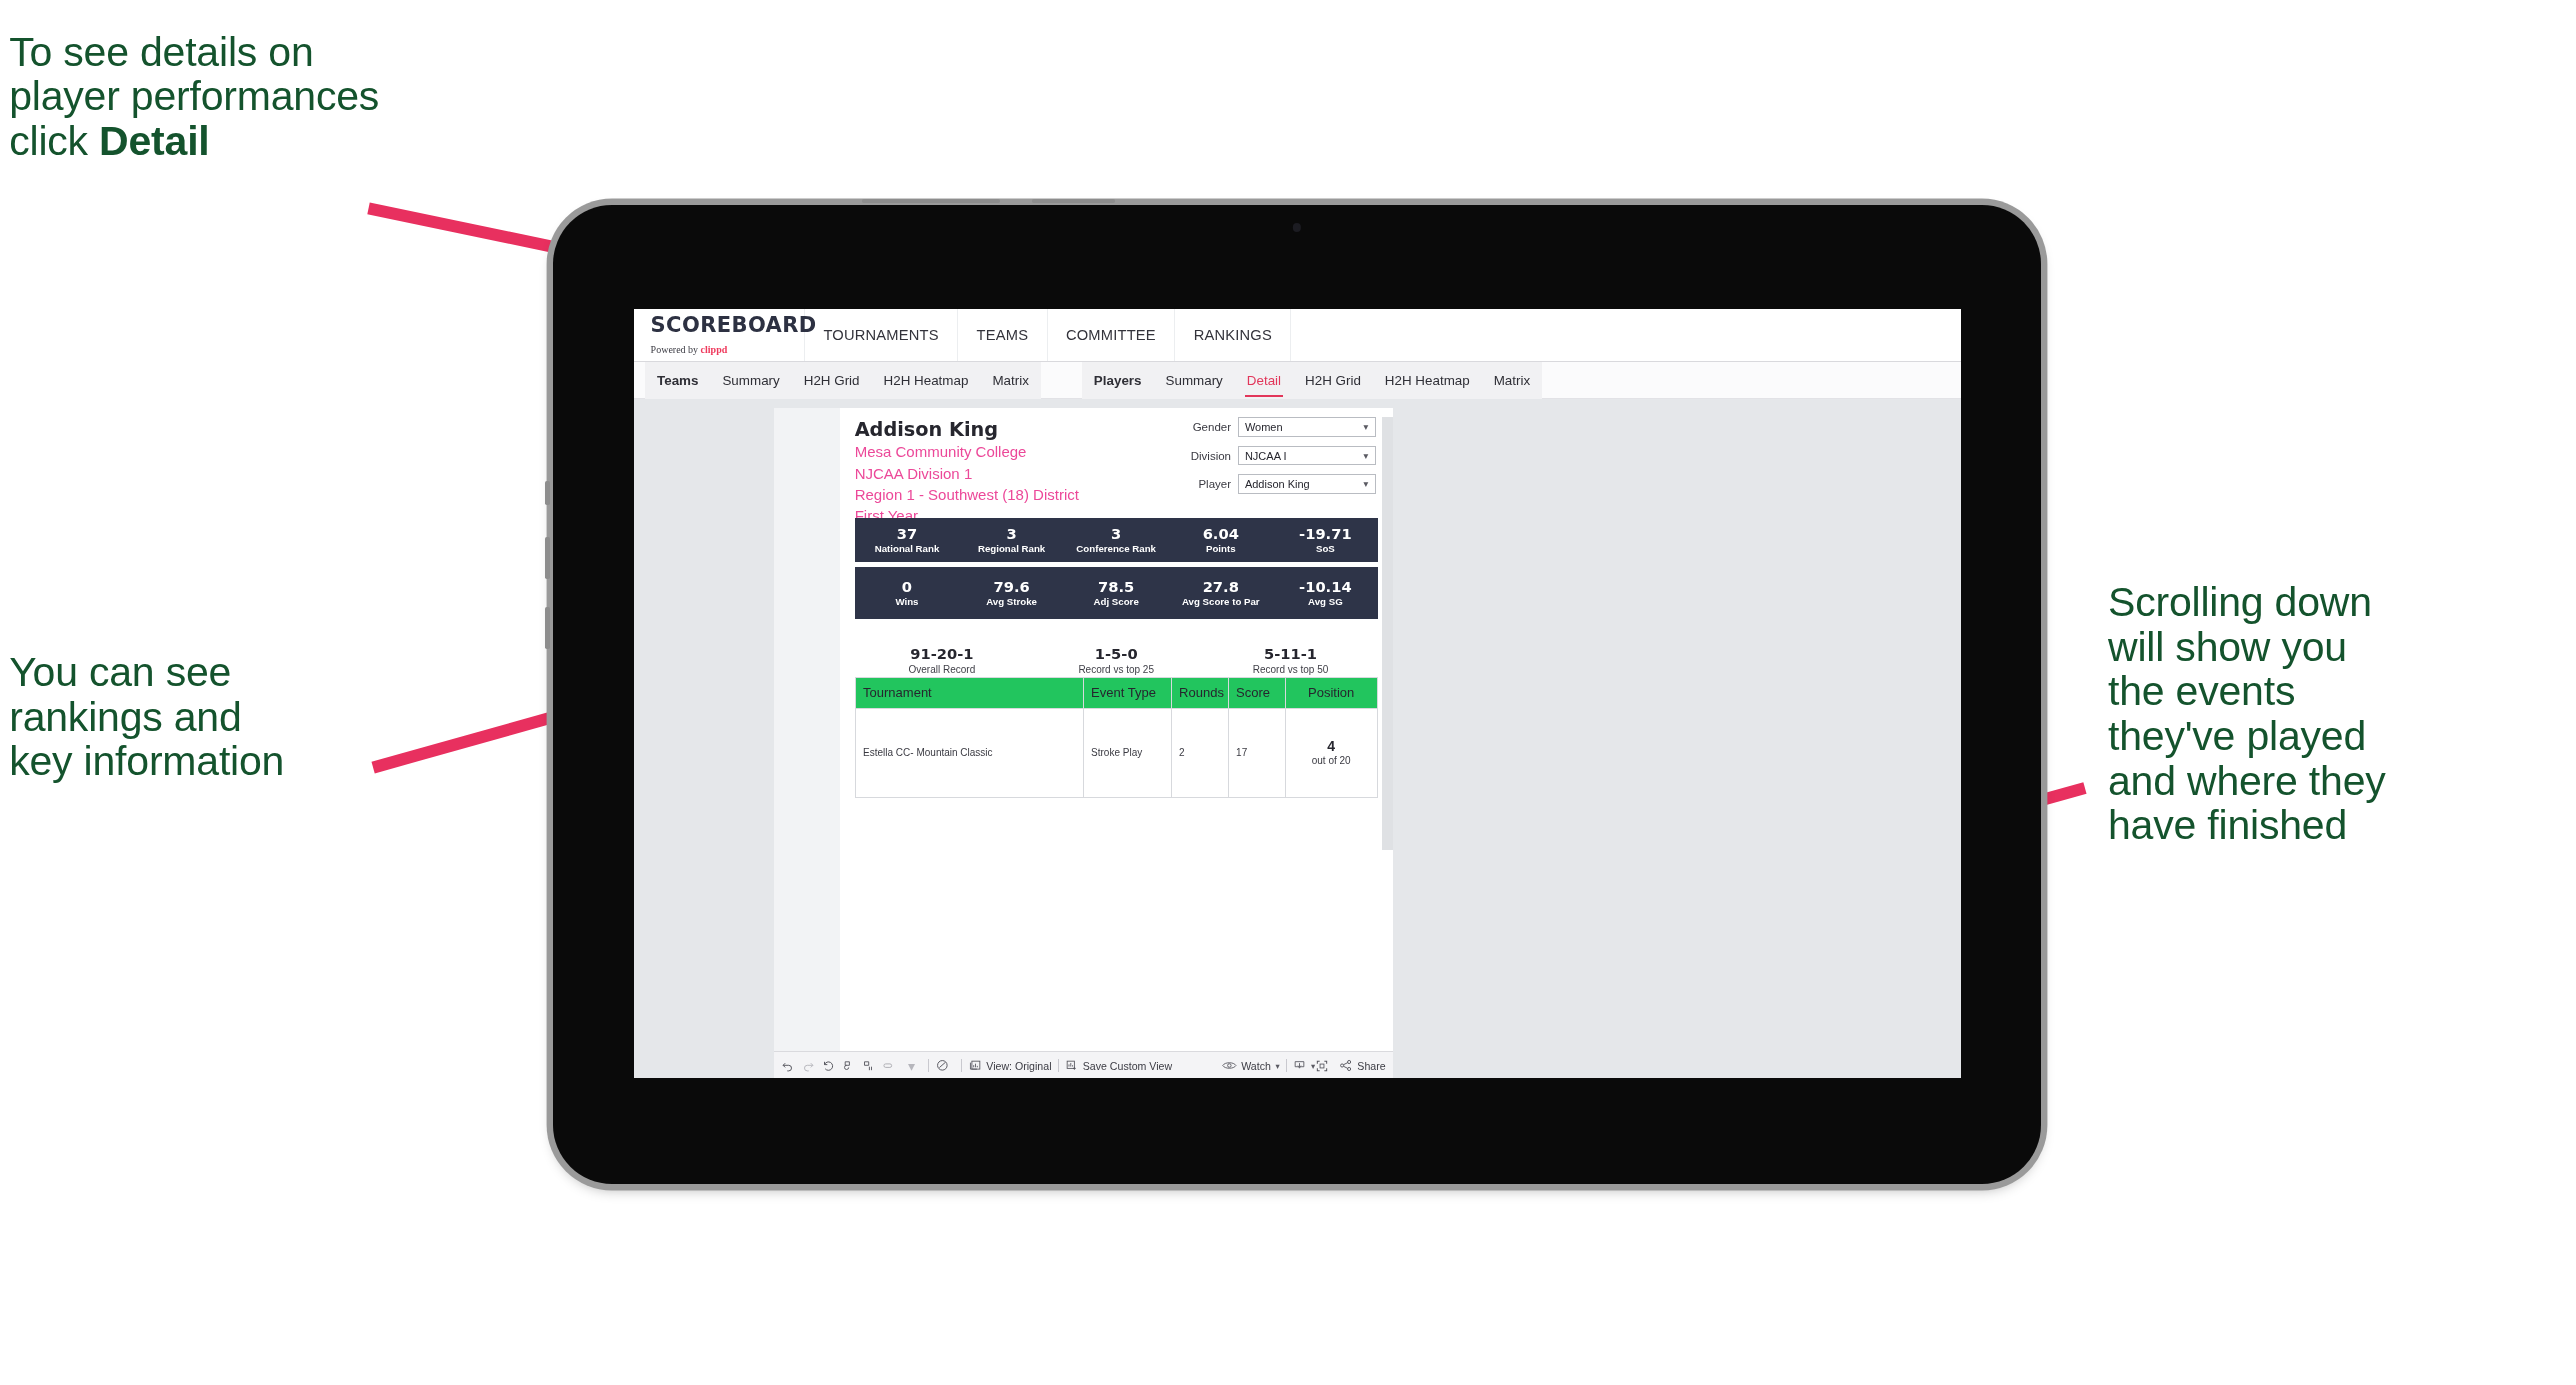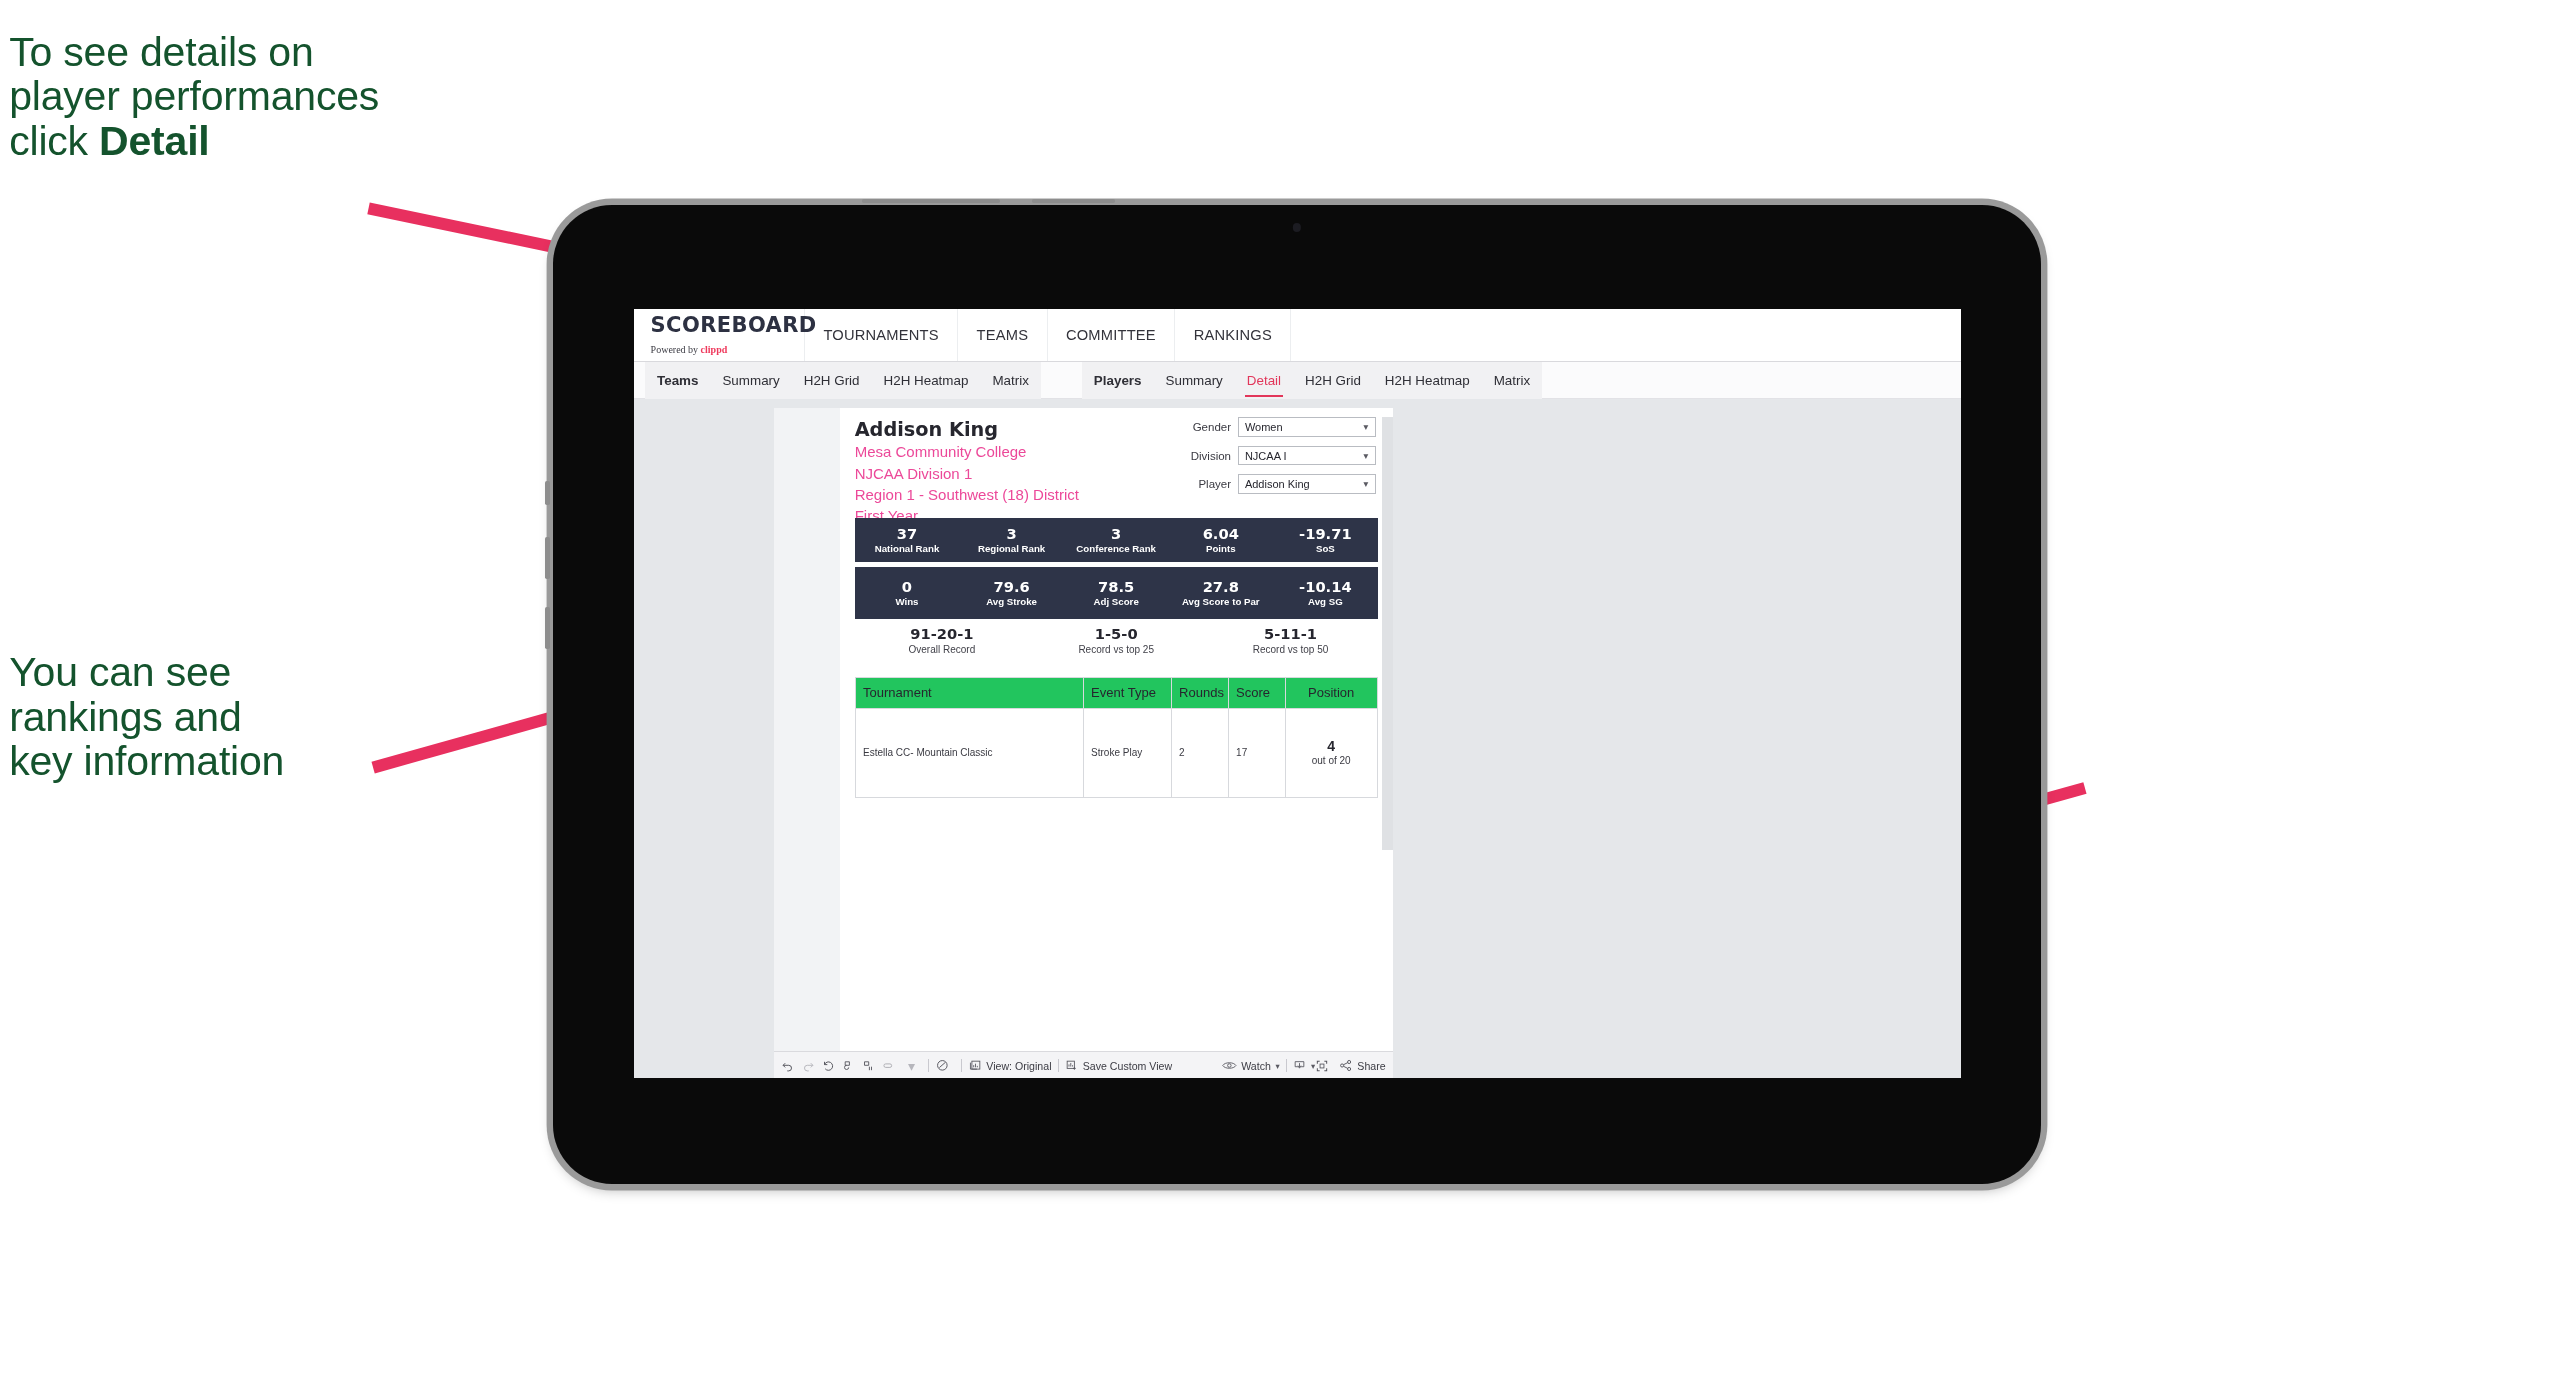"Scrolling down" div.annot { html: none -> <div>Scrolling down will show you the events they've played and where they have finished</div> }
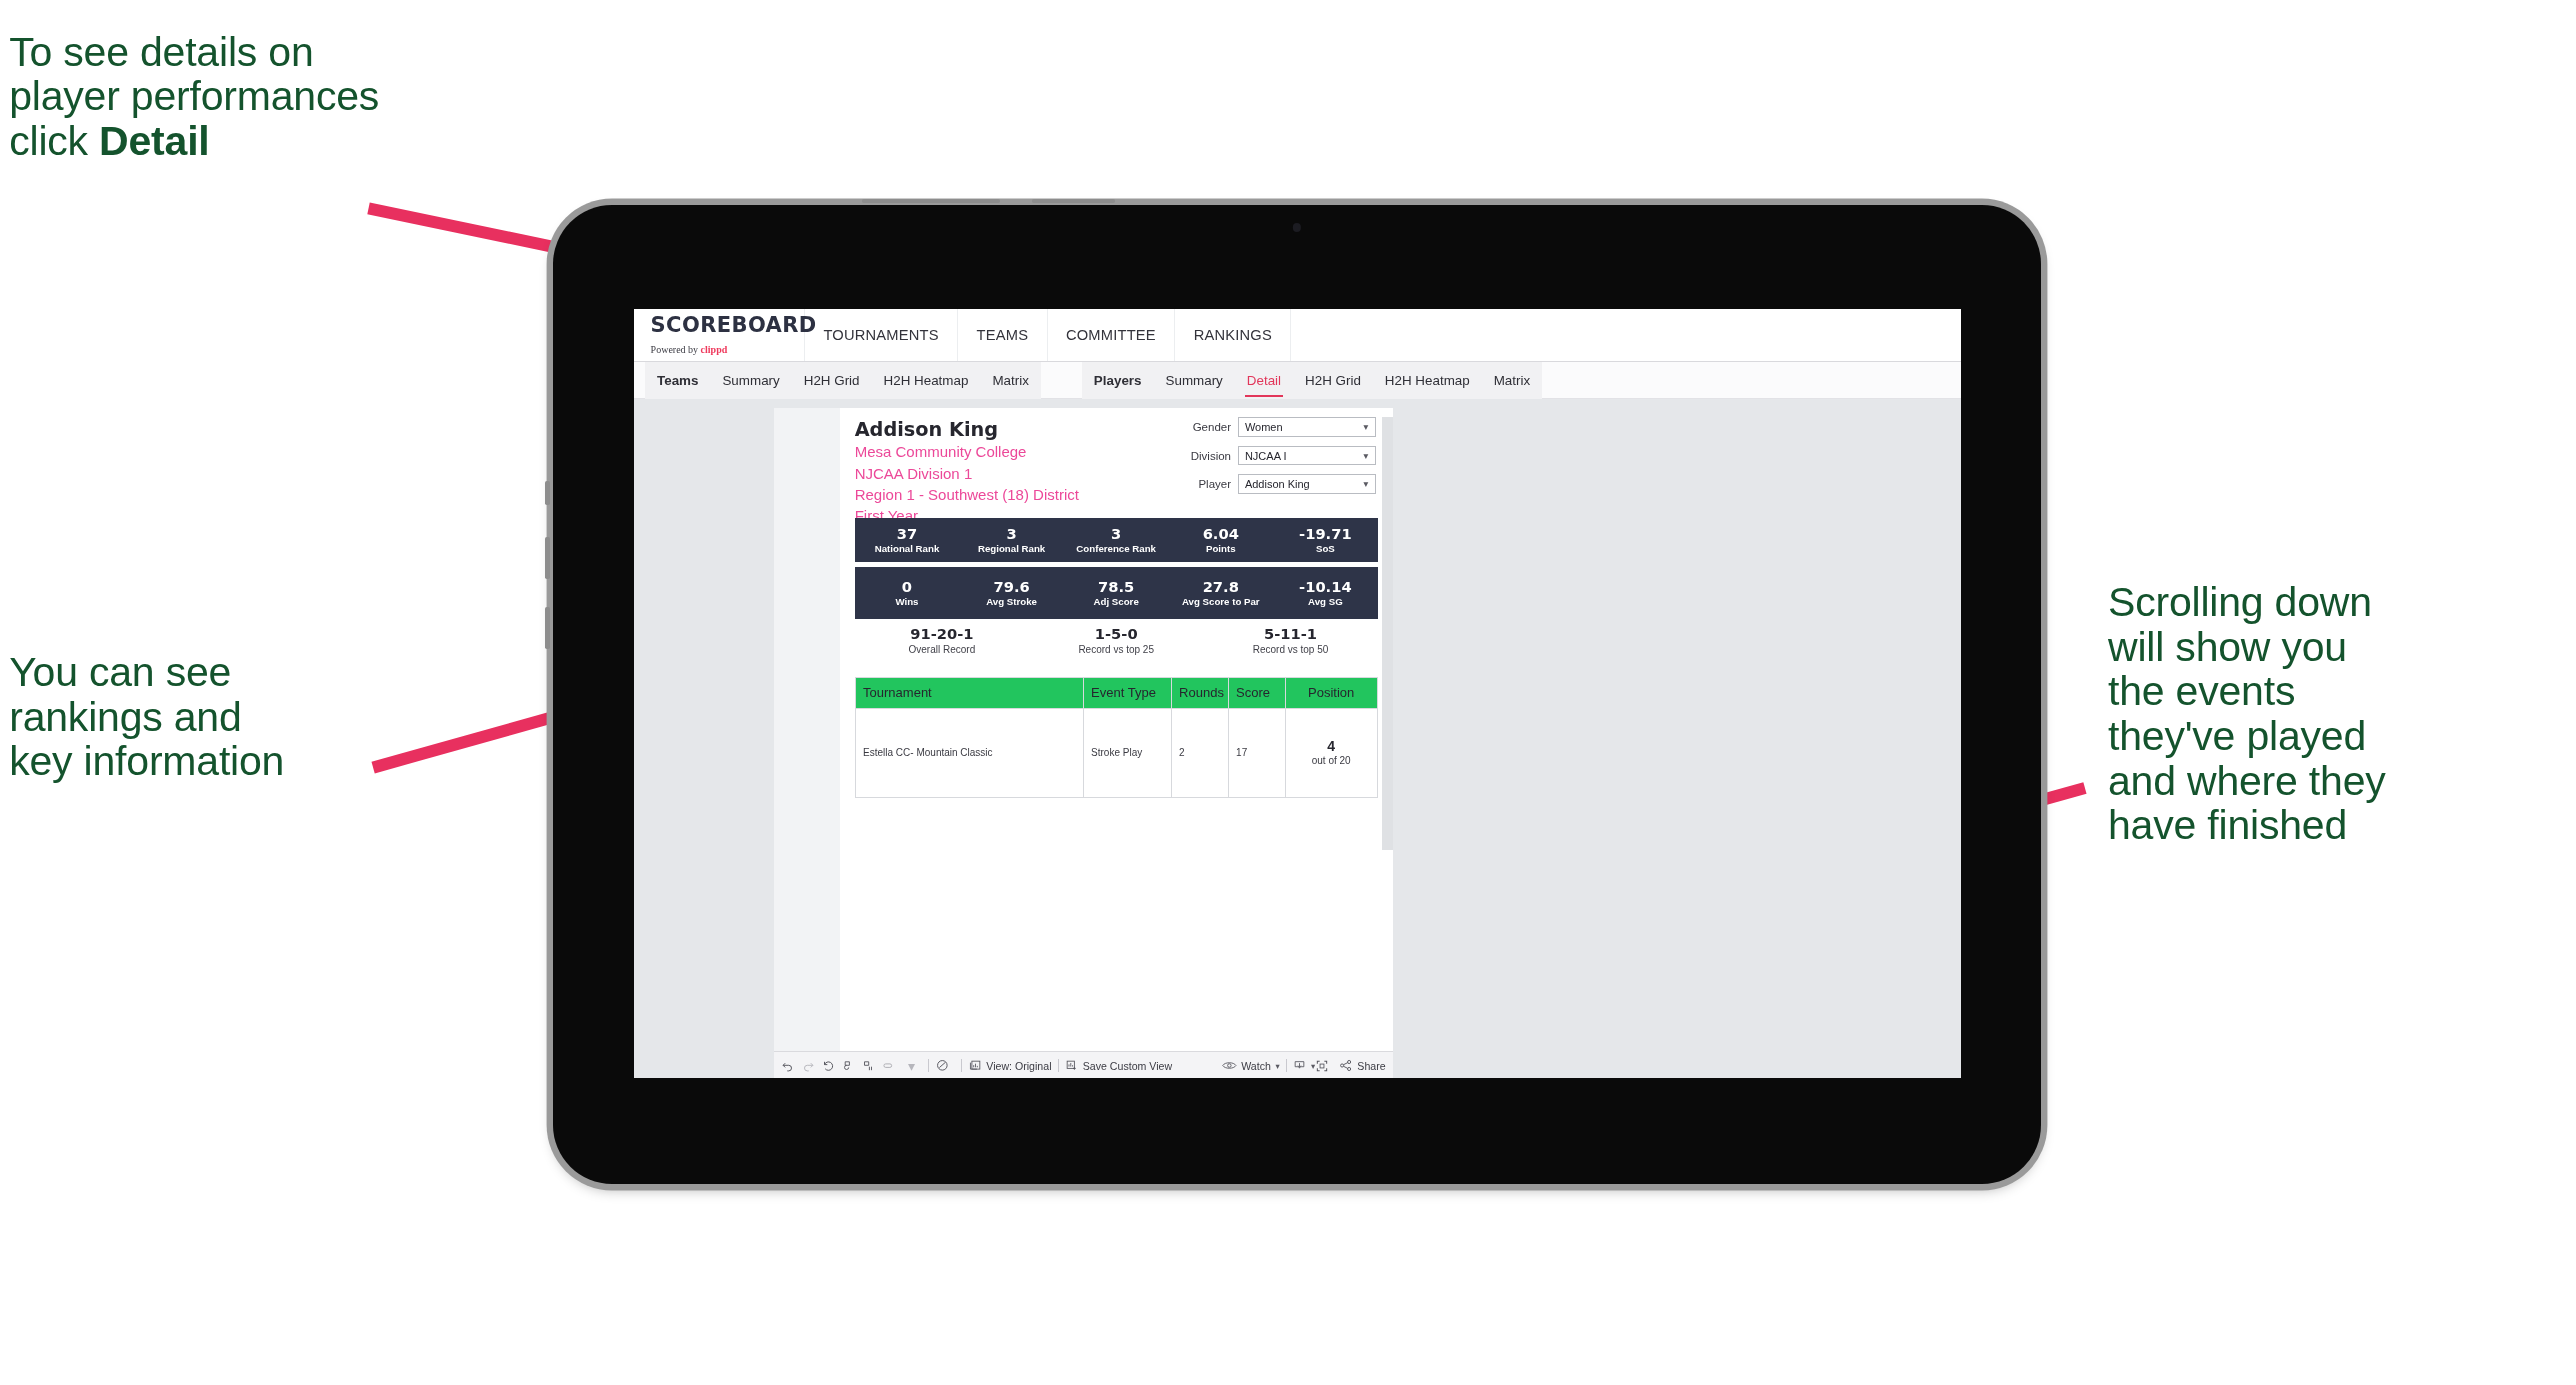"91-20-1" .recordrow { top: 216px -> 236px }
